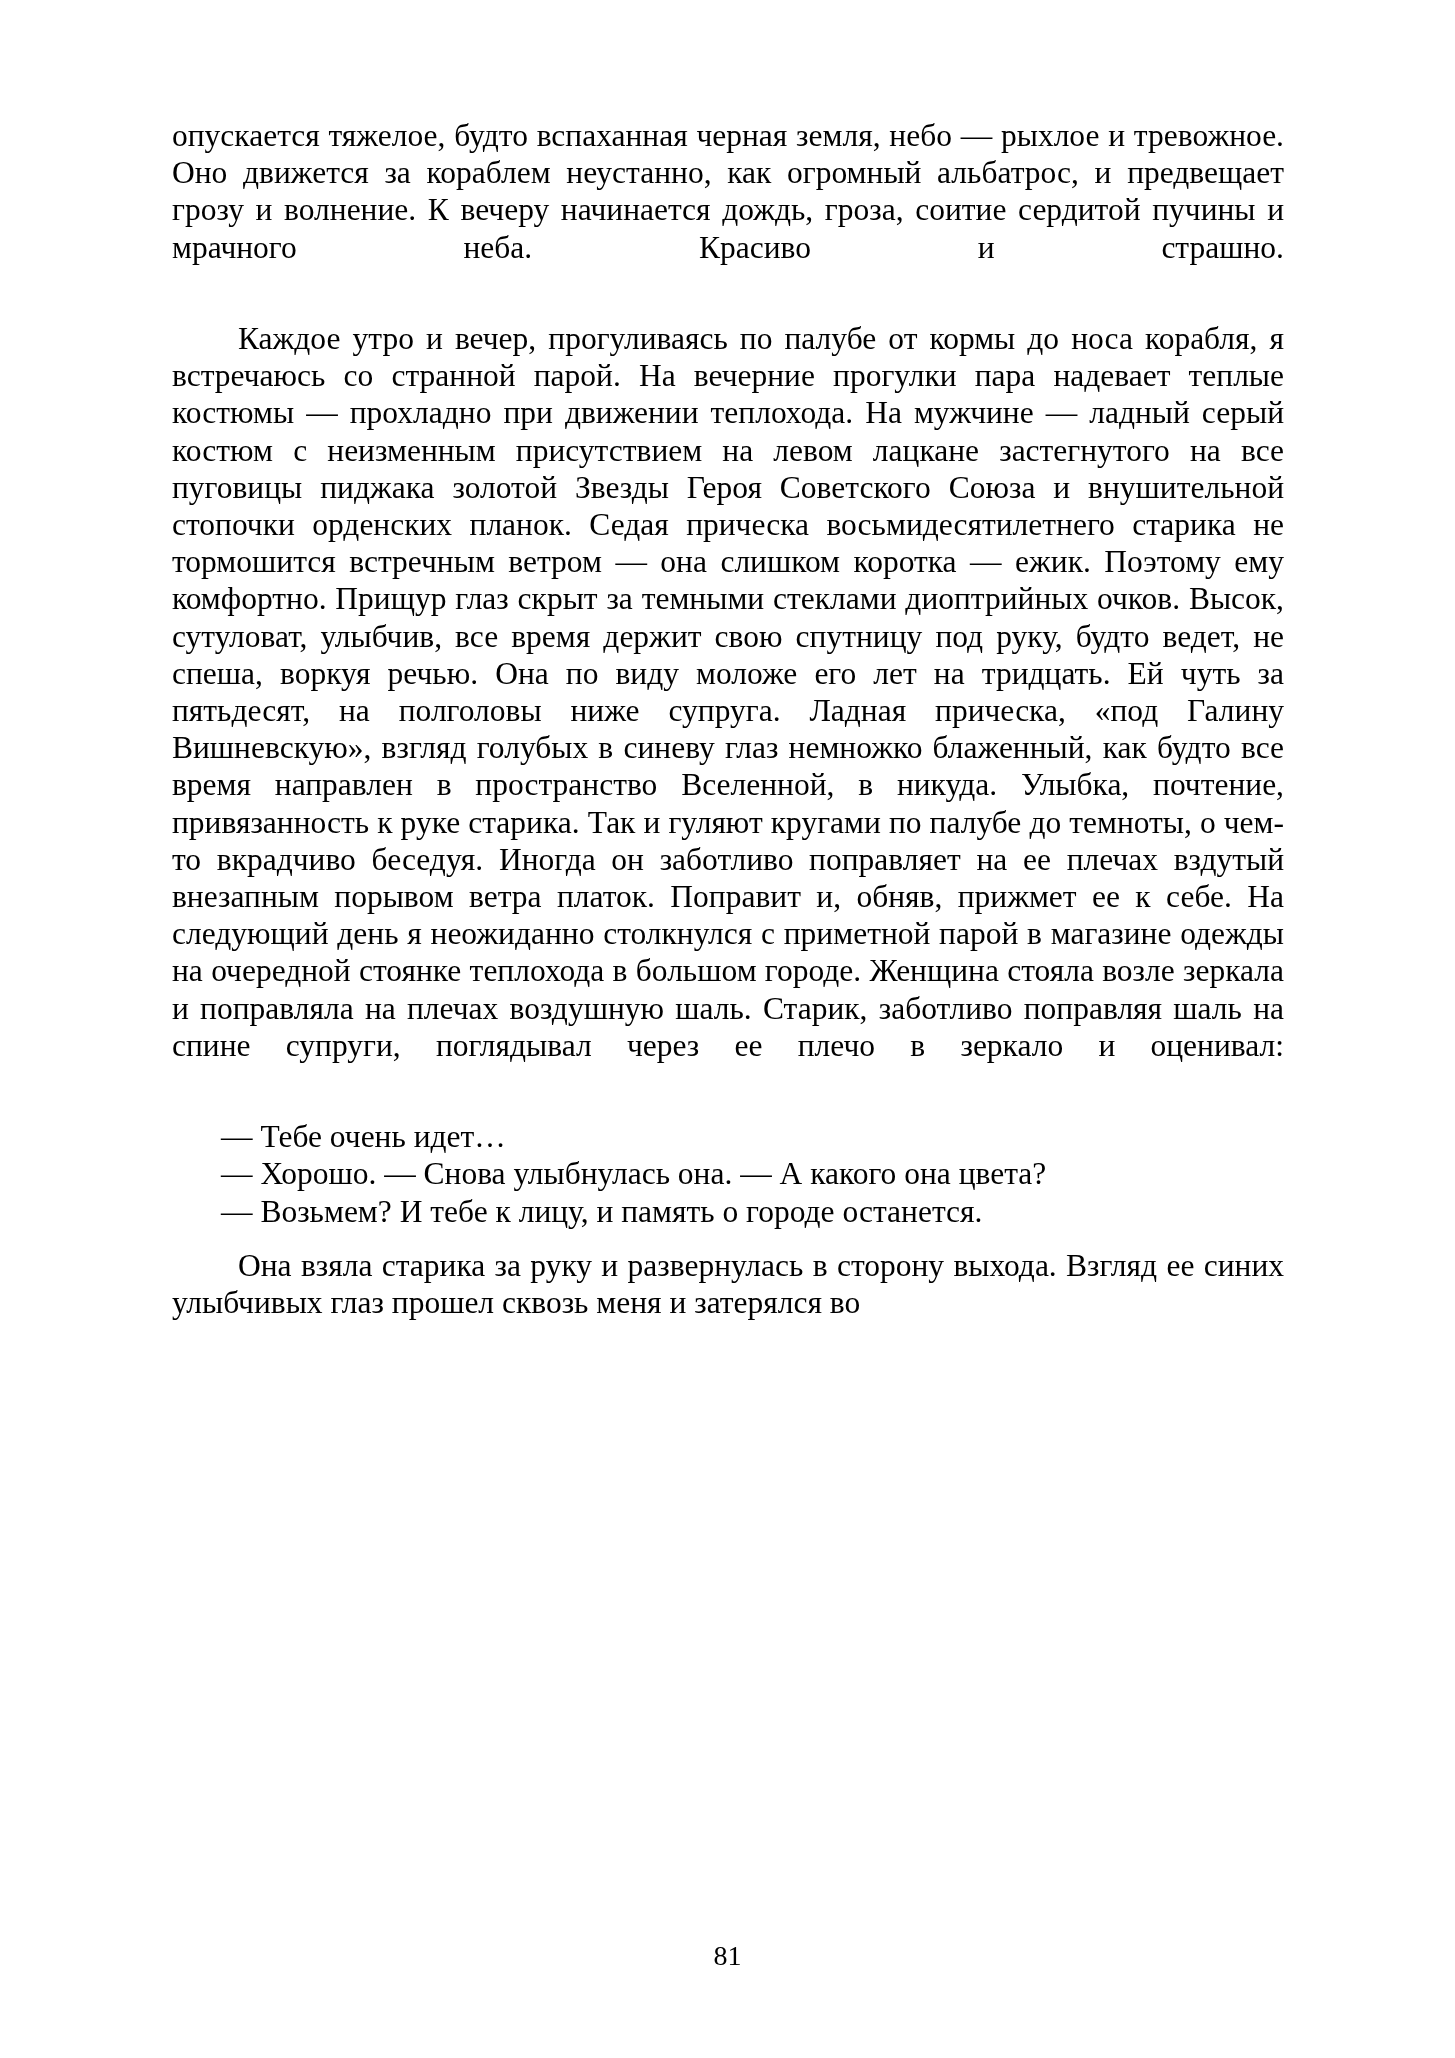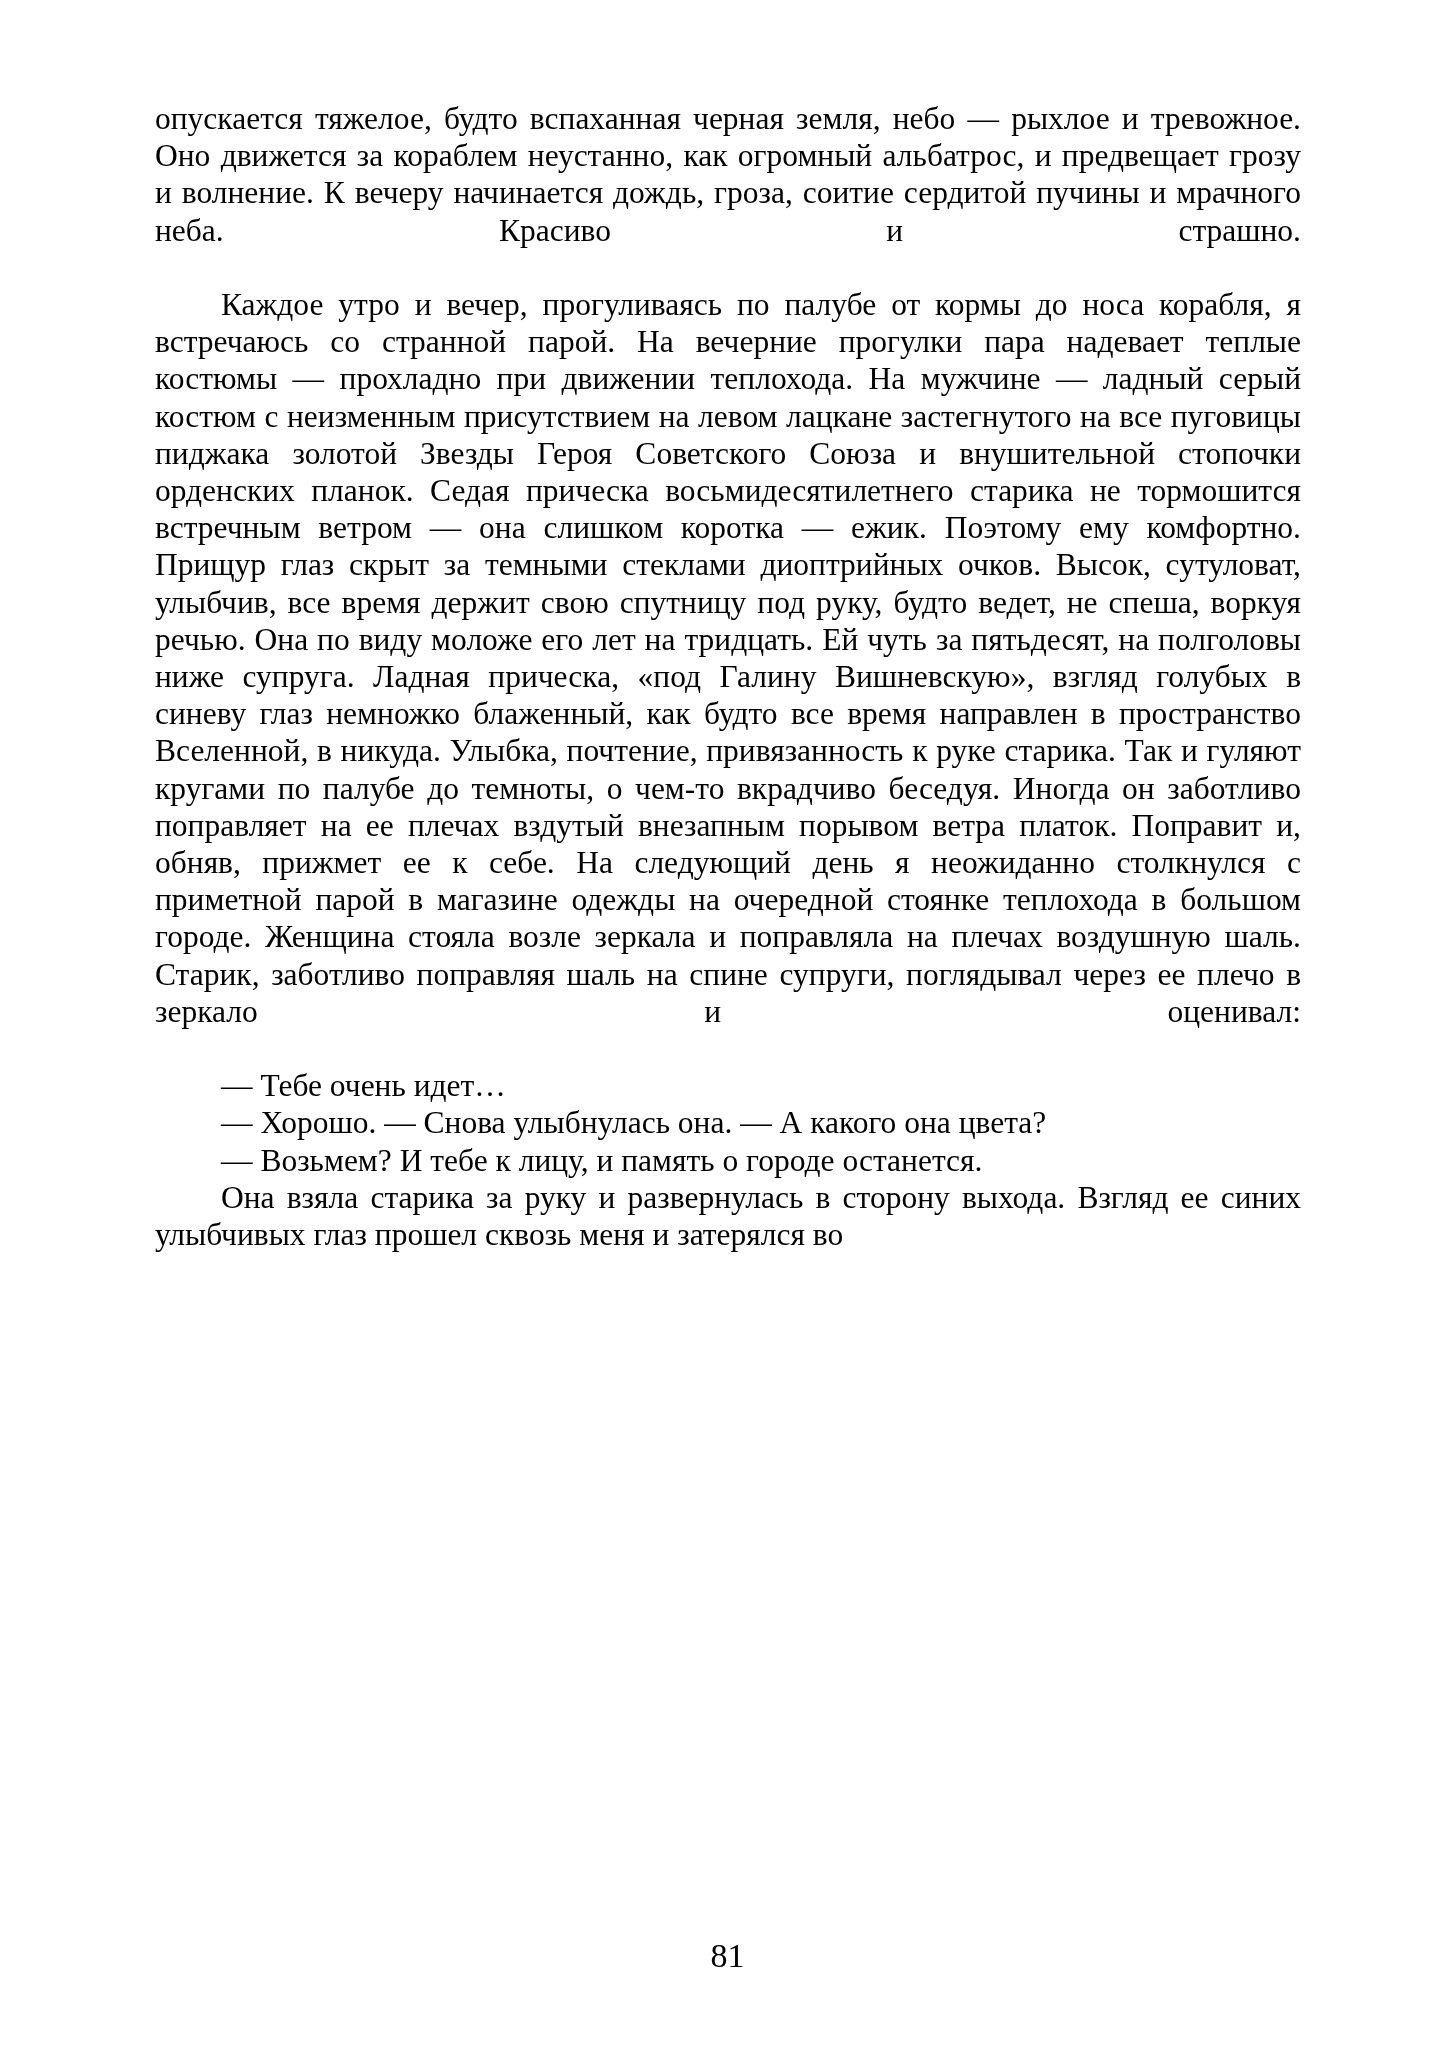"опускается тяжелое, будто вспаханная" .para { margin: 0 -> 17px }
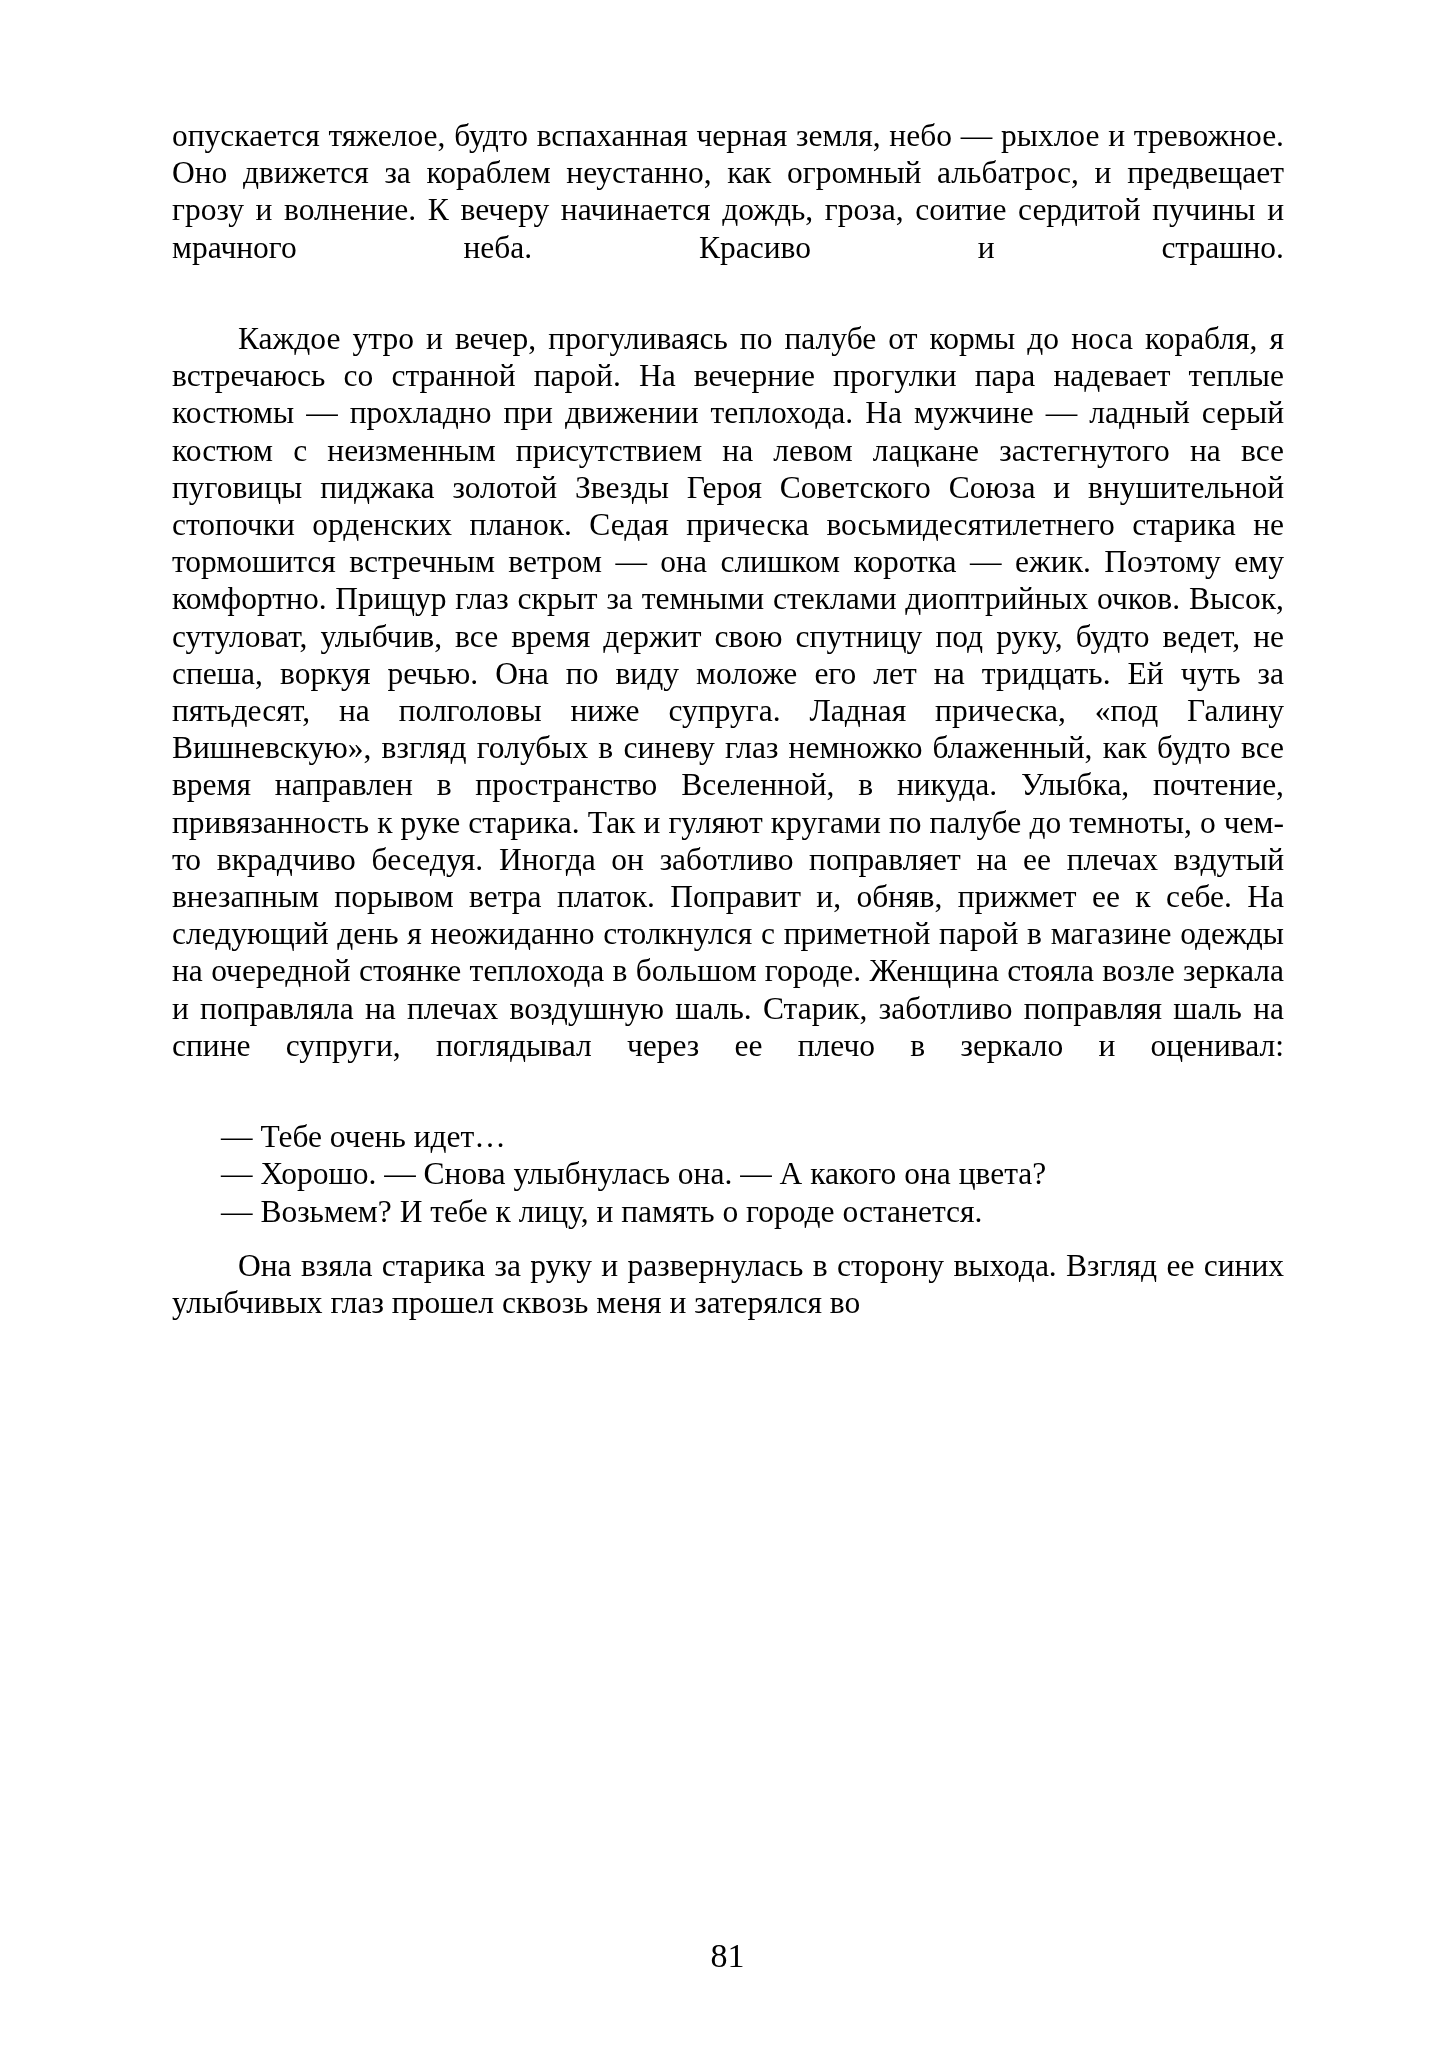"81" .folio { font-size: 34px -> 28px }
